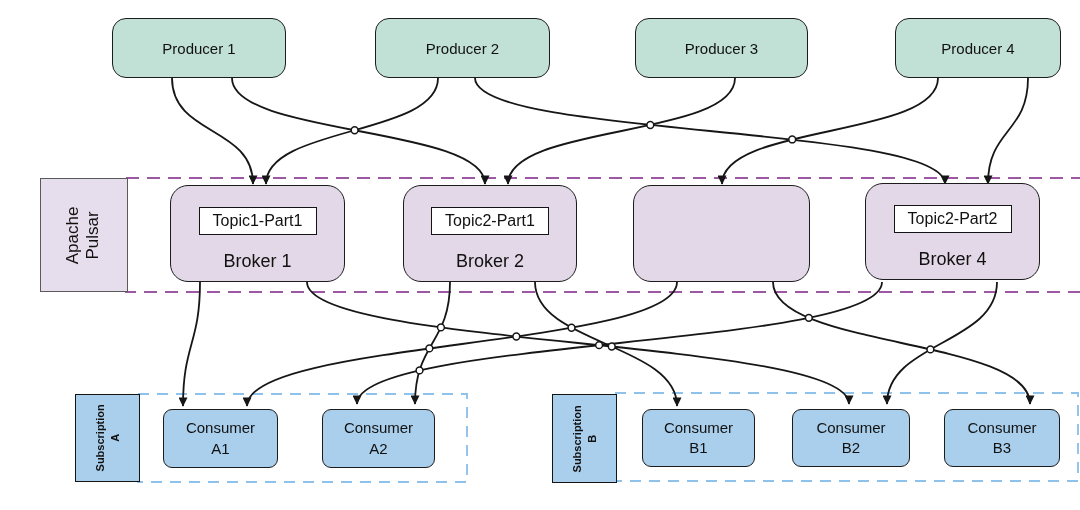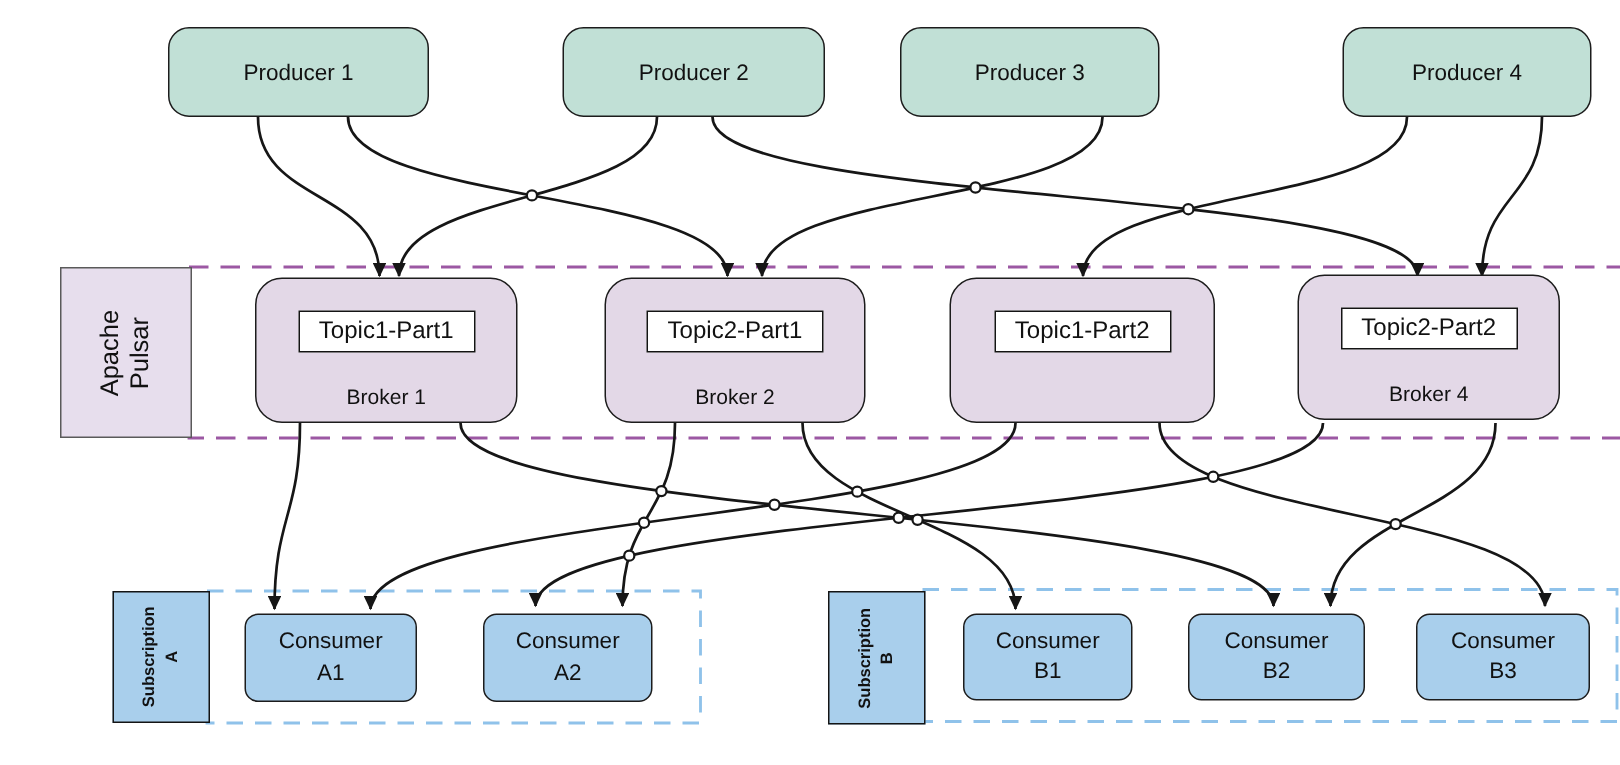"Producer 3" div.node { left: 580px -> 615px }
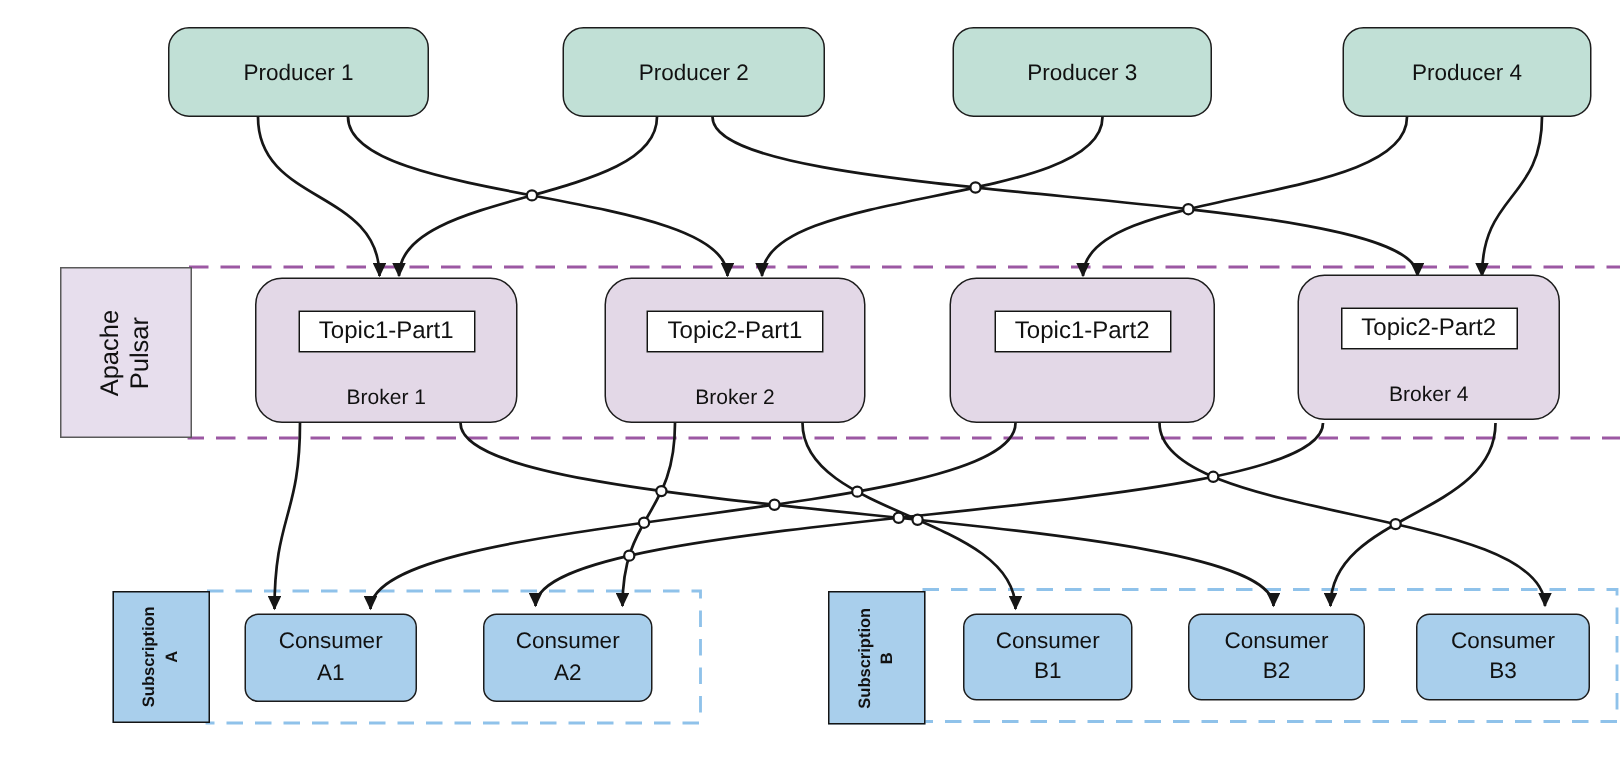"Topic1-Part2" div.topicbox { html: <div> <span>Topic1-Part2</span> </div> -> none }
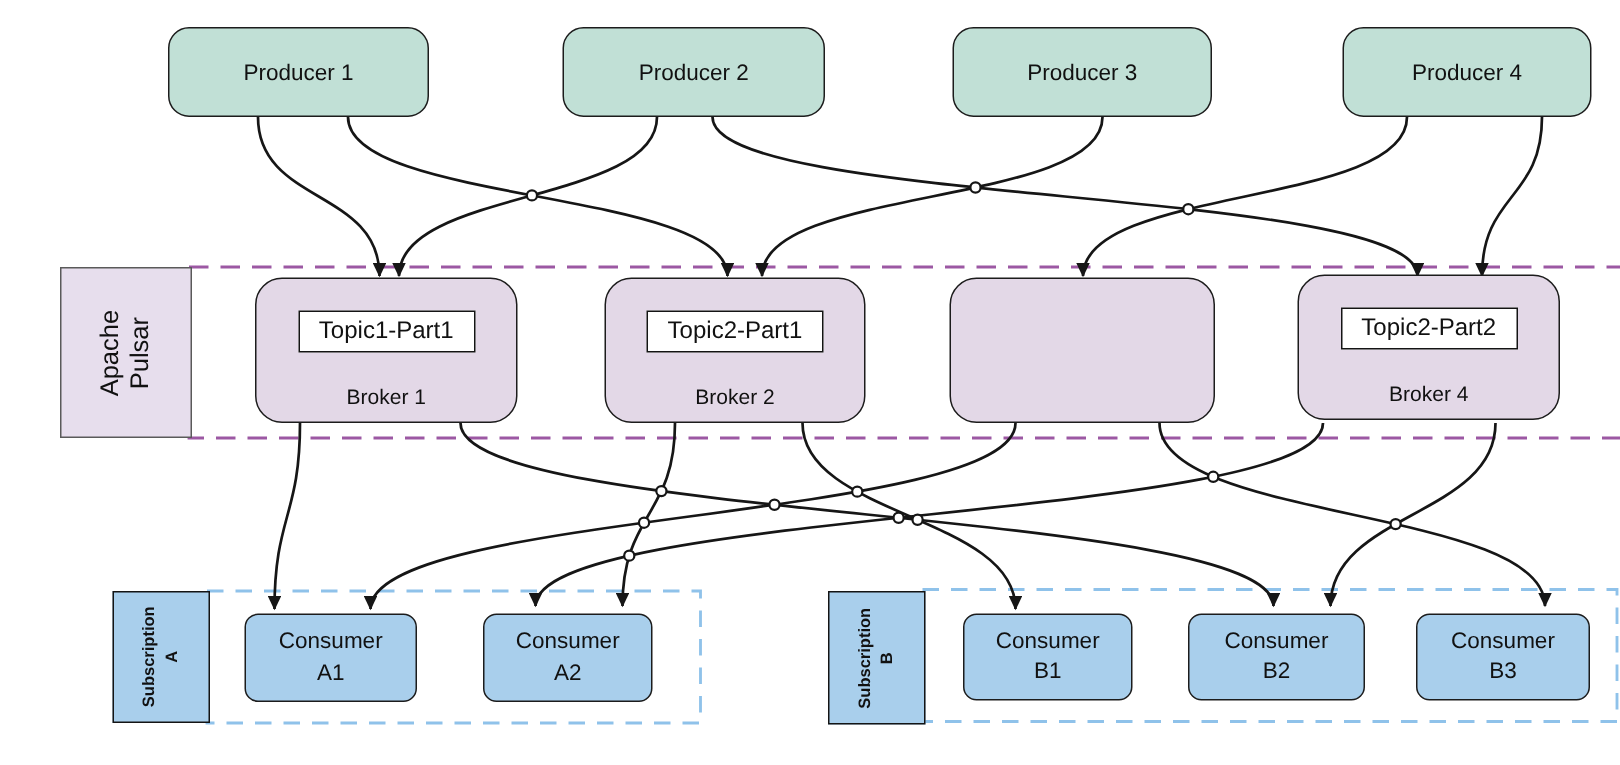"Broker 1" .brokername { font-size: 14px -> 18px }
